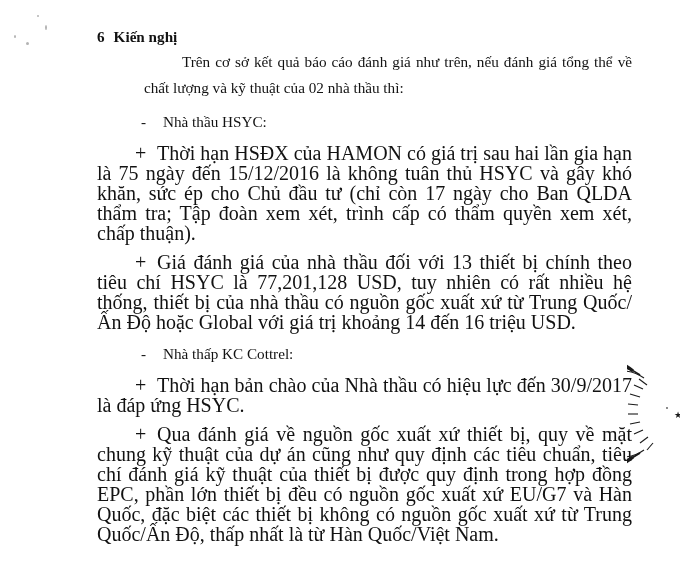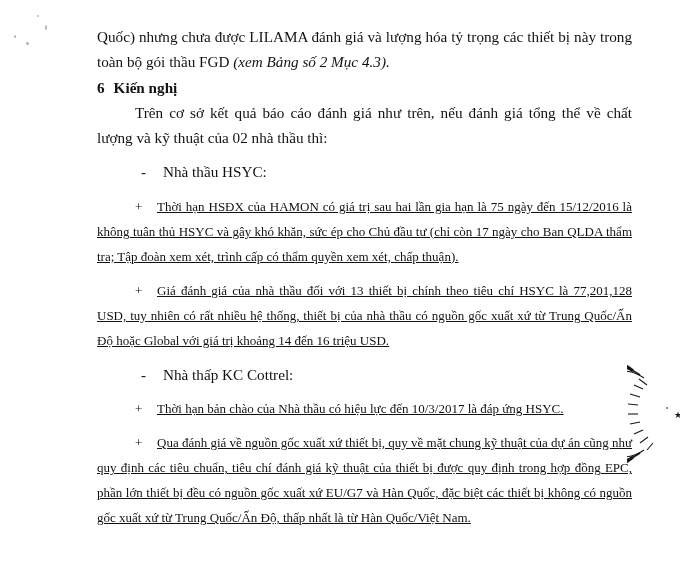"Quốc) nhưng chưa được LILAMA" p.flow { html: <p><span>Quốc) nhưng chưa được LILAMA đánh giá và lượng hóa tỷ trọng các thiết bị này trong toàn bộ gói thầu FGD </span><span>(xem Bảng số 2 Mục 4.3).</span></p> -> none }
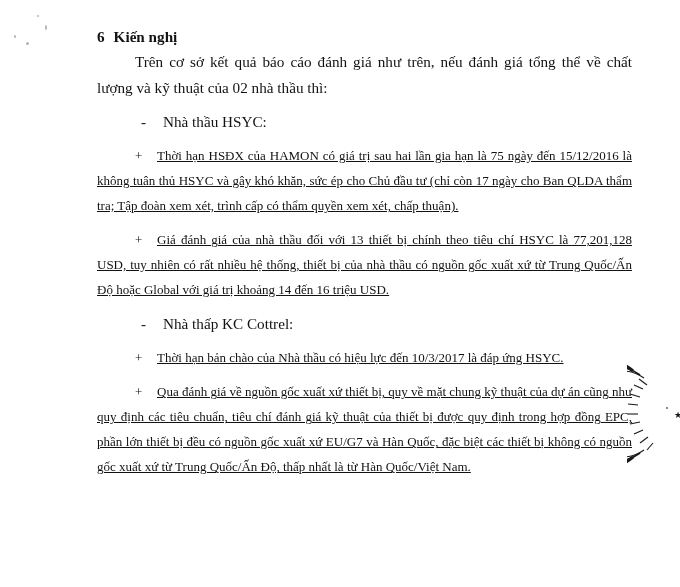"Trên cơ sở kết quả" .indent-first { margin-left: none -> 47px }
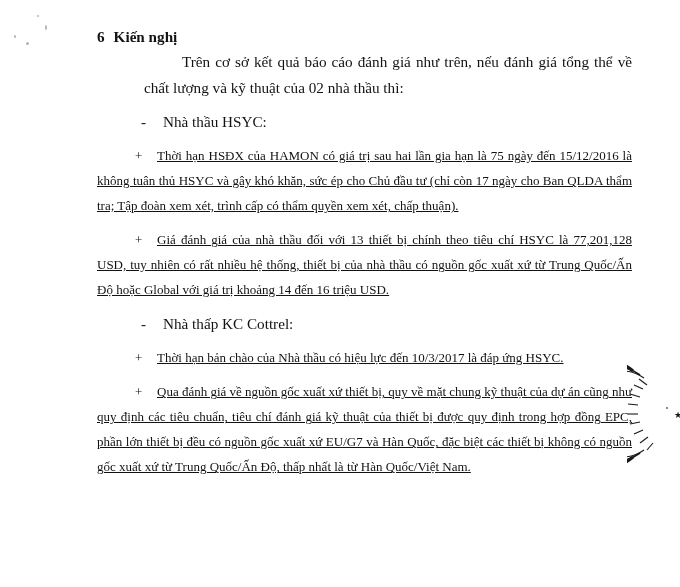"+ Thời hạn HSĐX của" .hang-plus { font-size: 13px -> 20px; line-height: 25px -> 20px; text-decoration: underline -> none }
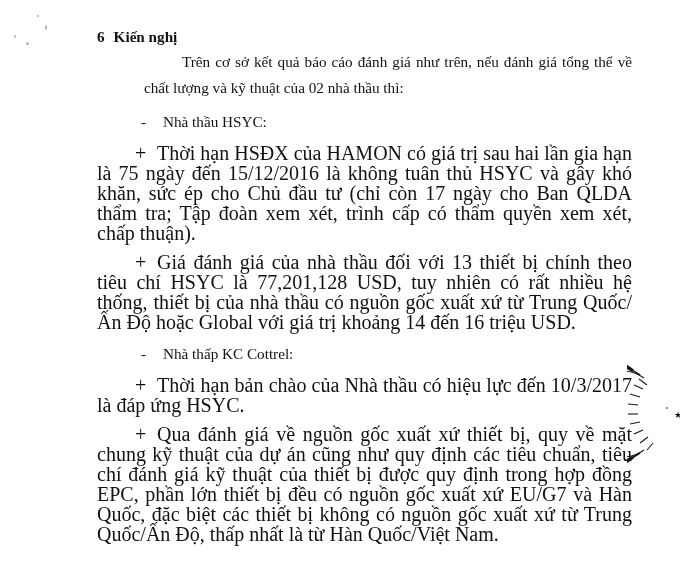"Thời hạn bản chào của" span { text: 10/3/2017 -> 30/9/2017 }
